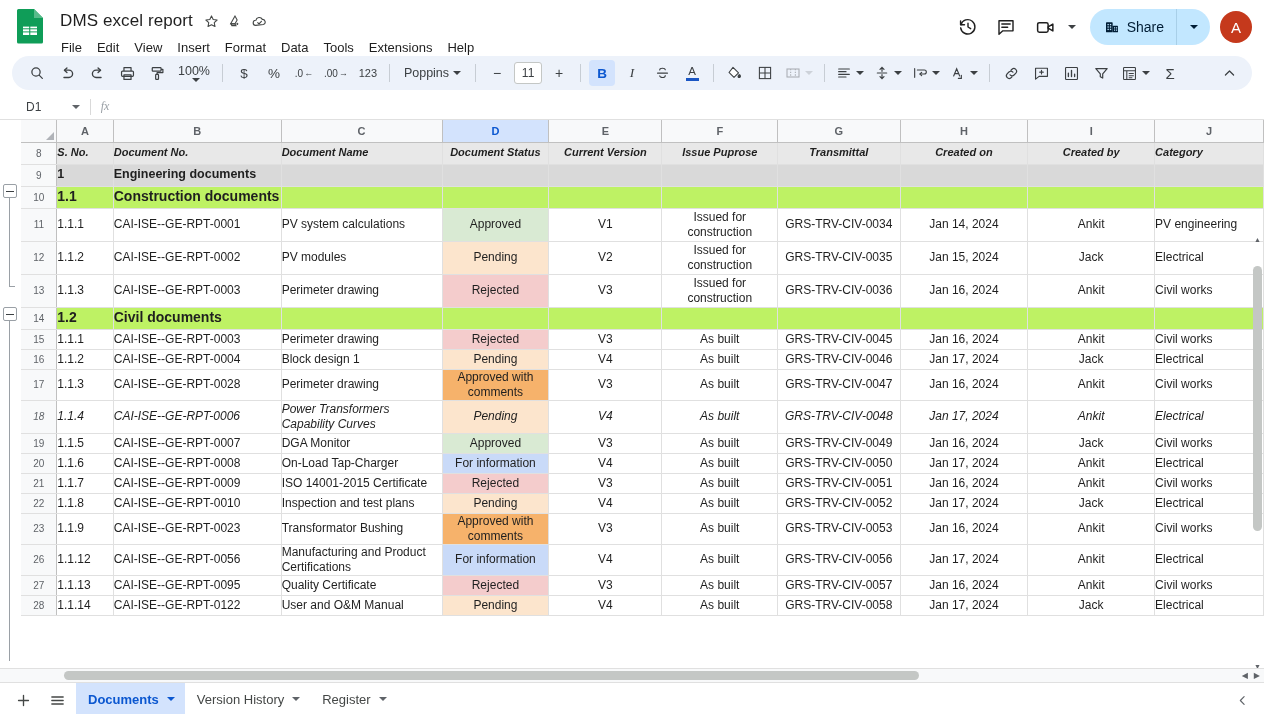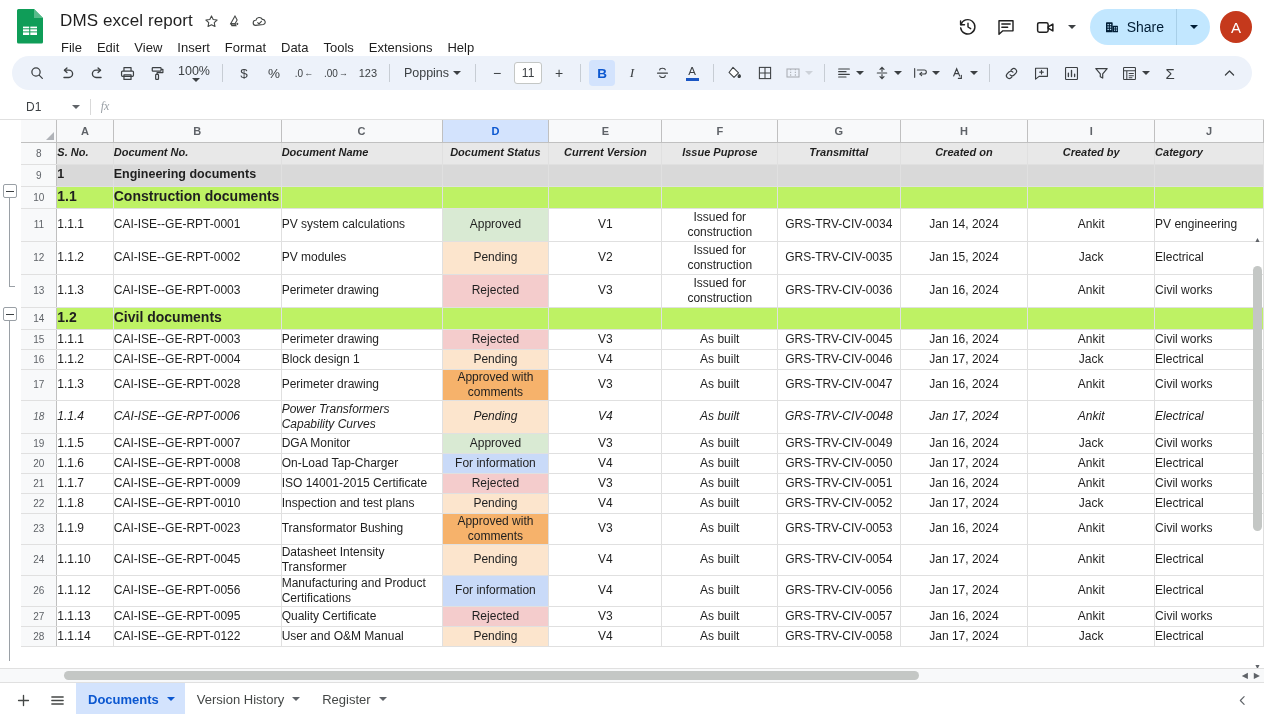"24" tr { html: <tr> <td></td> <td>24</td> <td>1.1.10</td> <td>CAI-ISE--GE-RPT-0045</td> <td>Datasheet Intensity Transformer</td> <td>Pending</td> <td>V4</td> <td>As built</td> <td>GRS-TRV-CIV-0054</td> <td>Jan 17, 2024</td> <td>Ankit</td> <td>Electrical</td> </tr> -> none }
